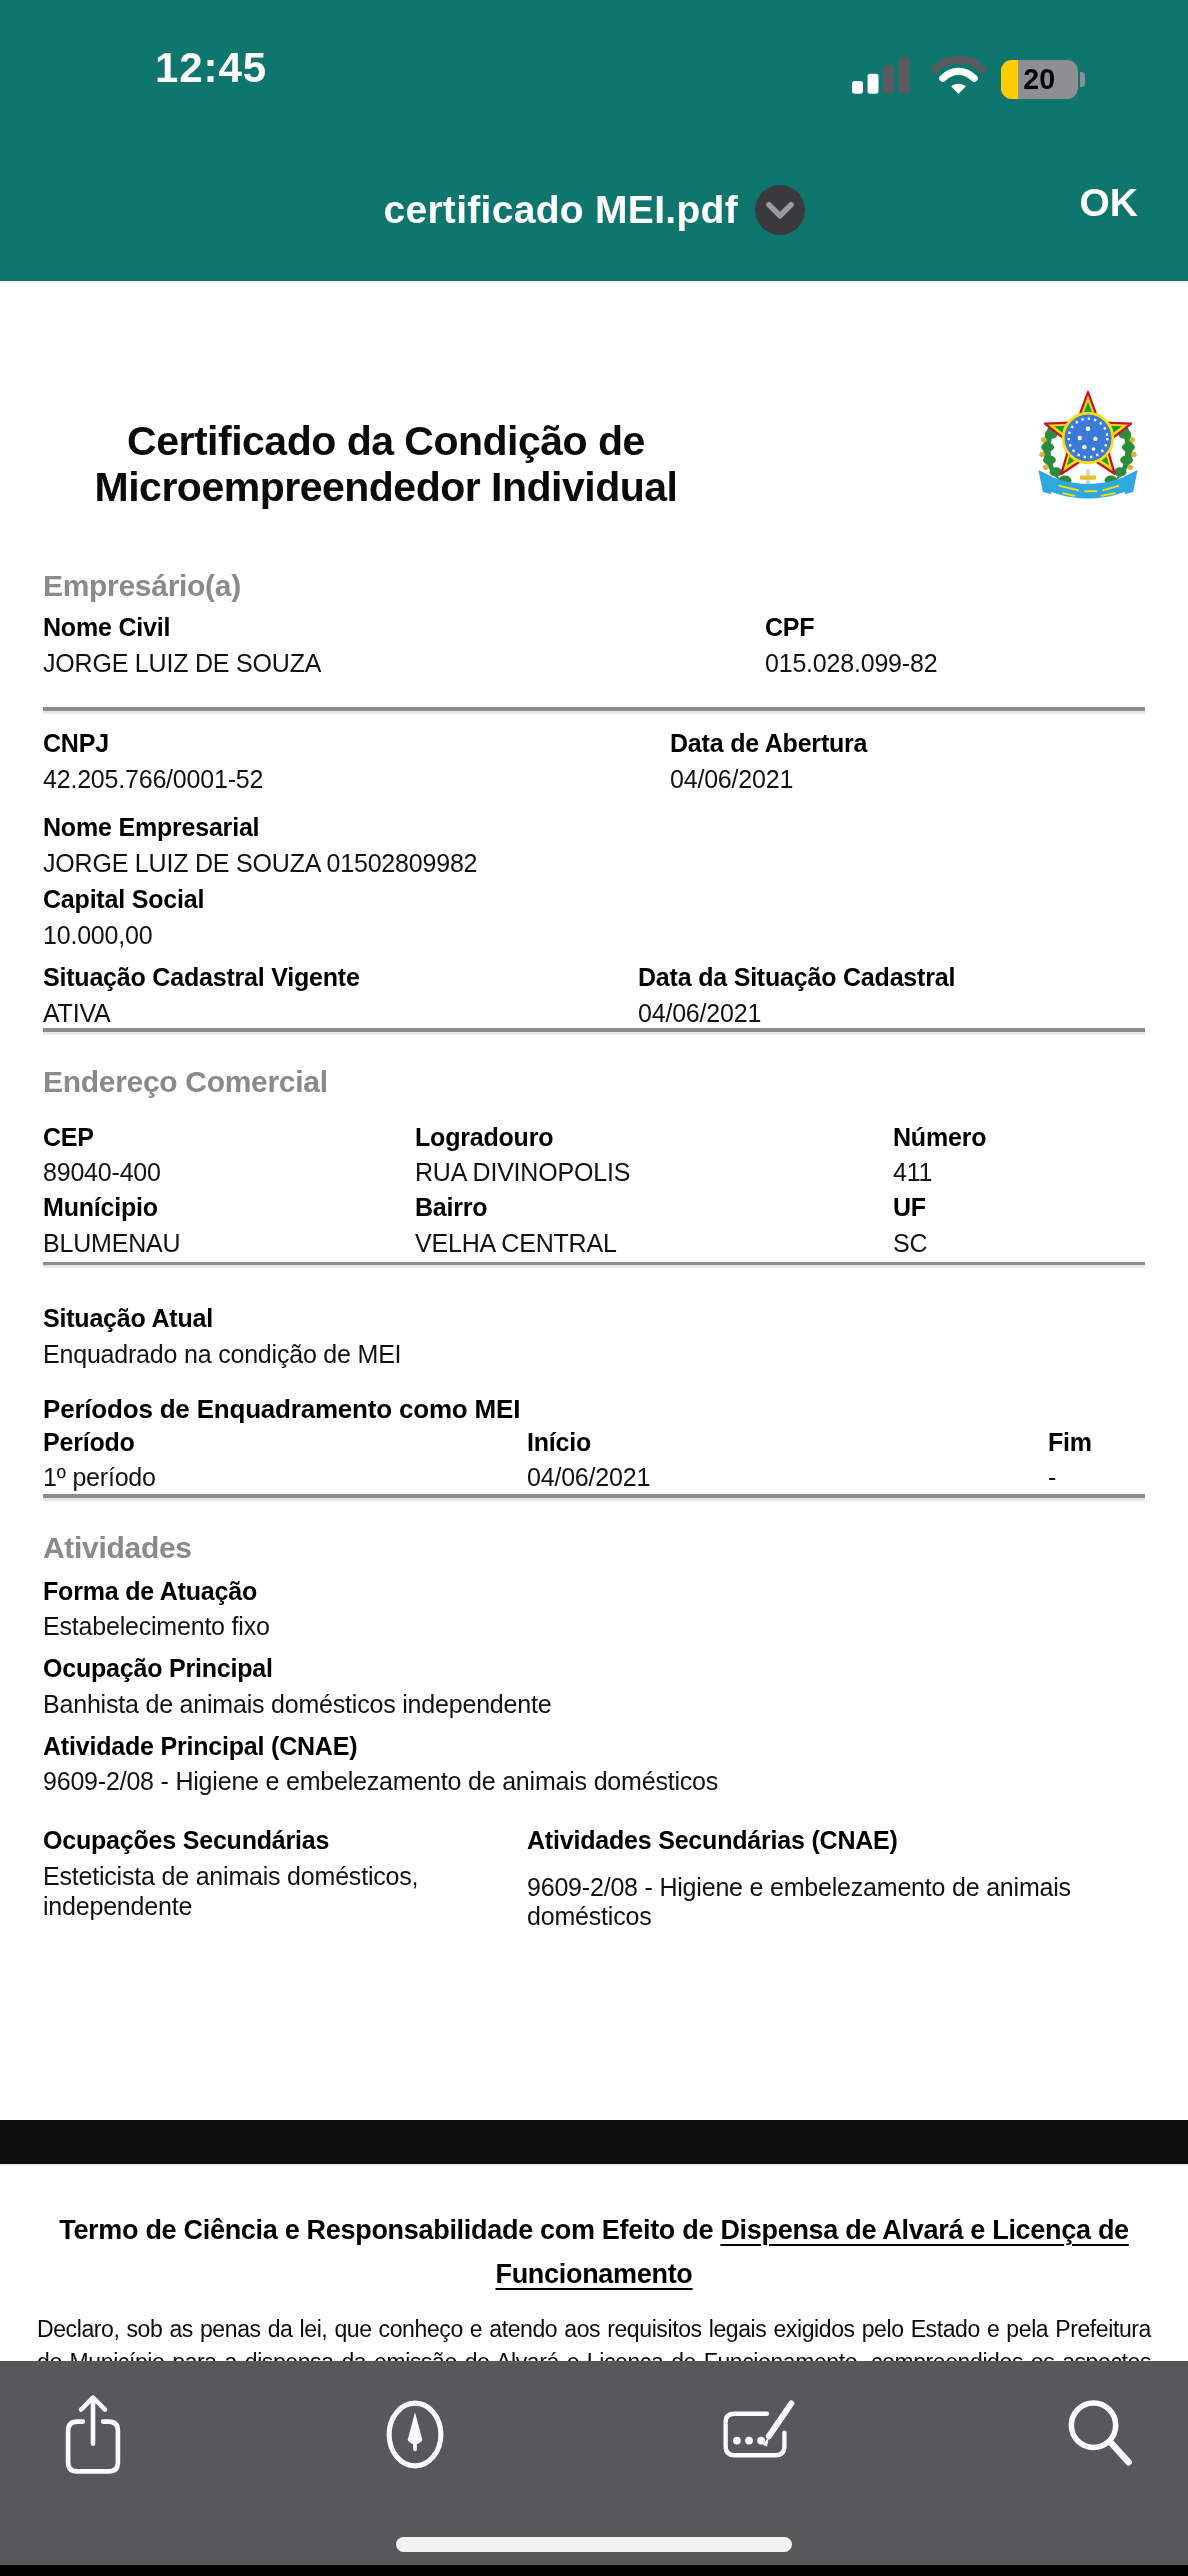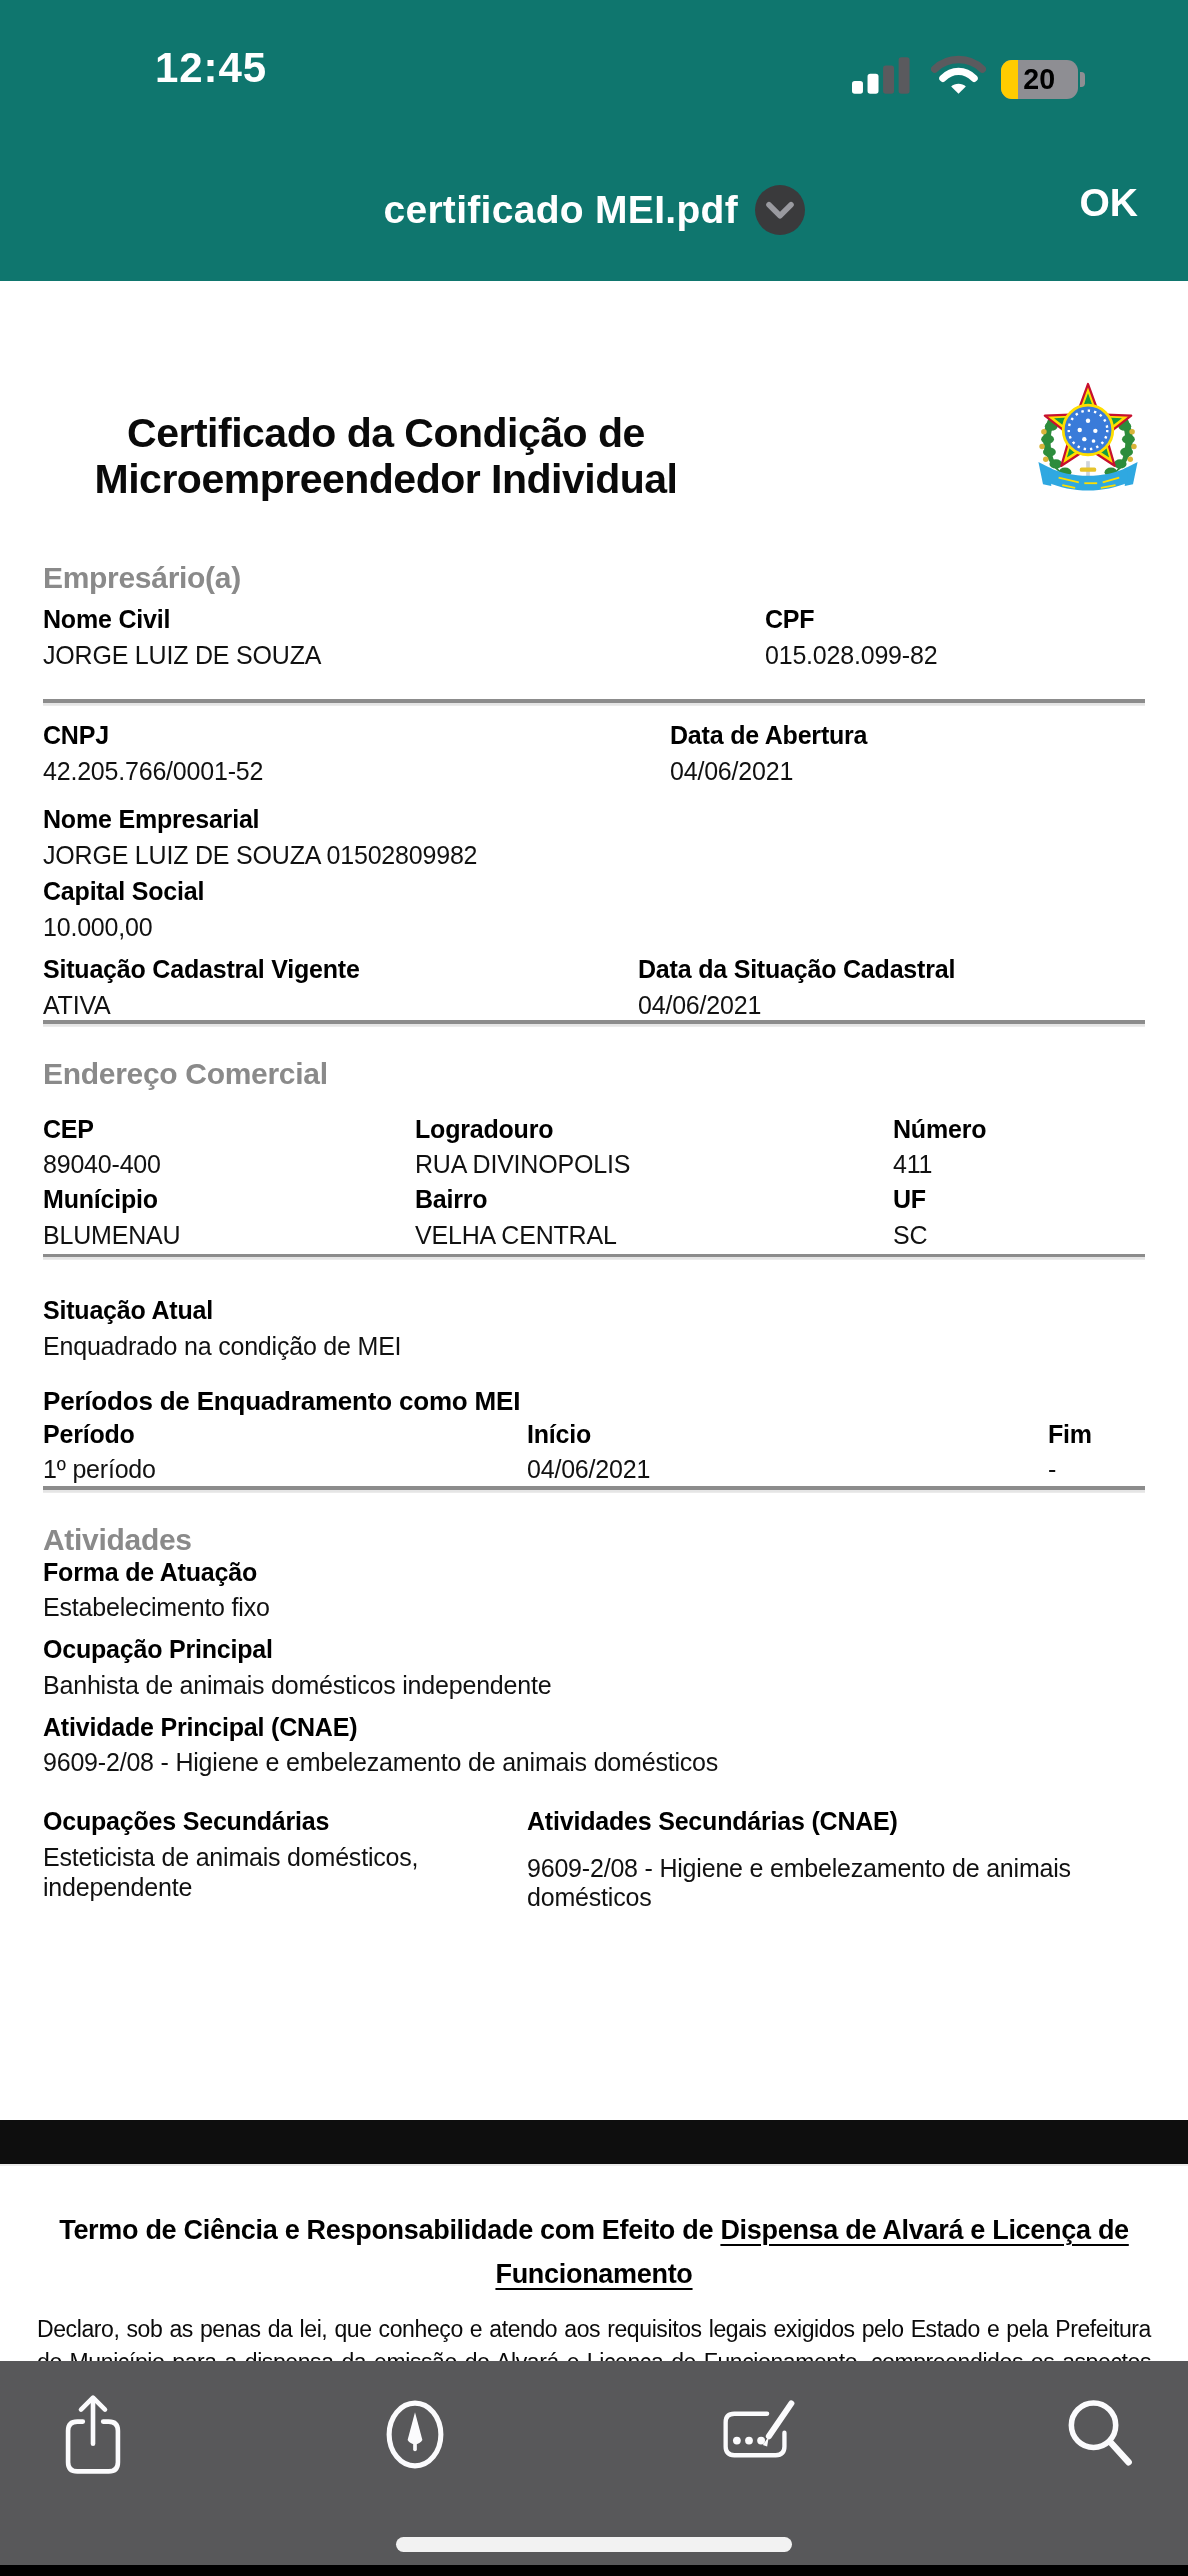"Certificado da Condição de" .page1 { padding: 0 43px -> 8px 43px }
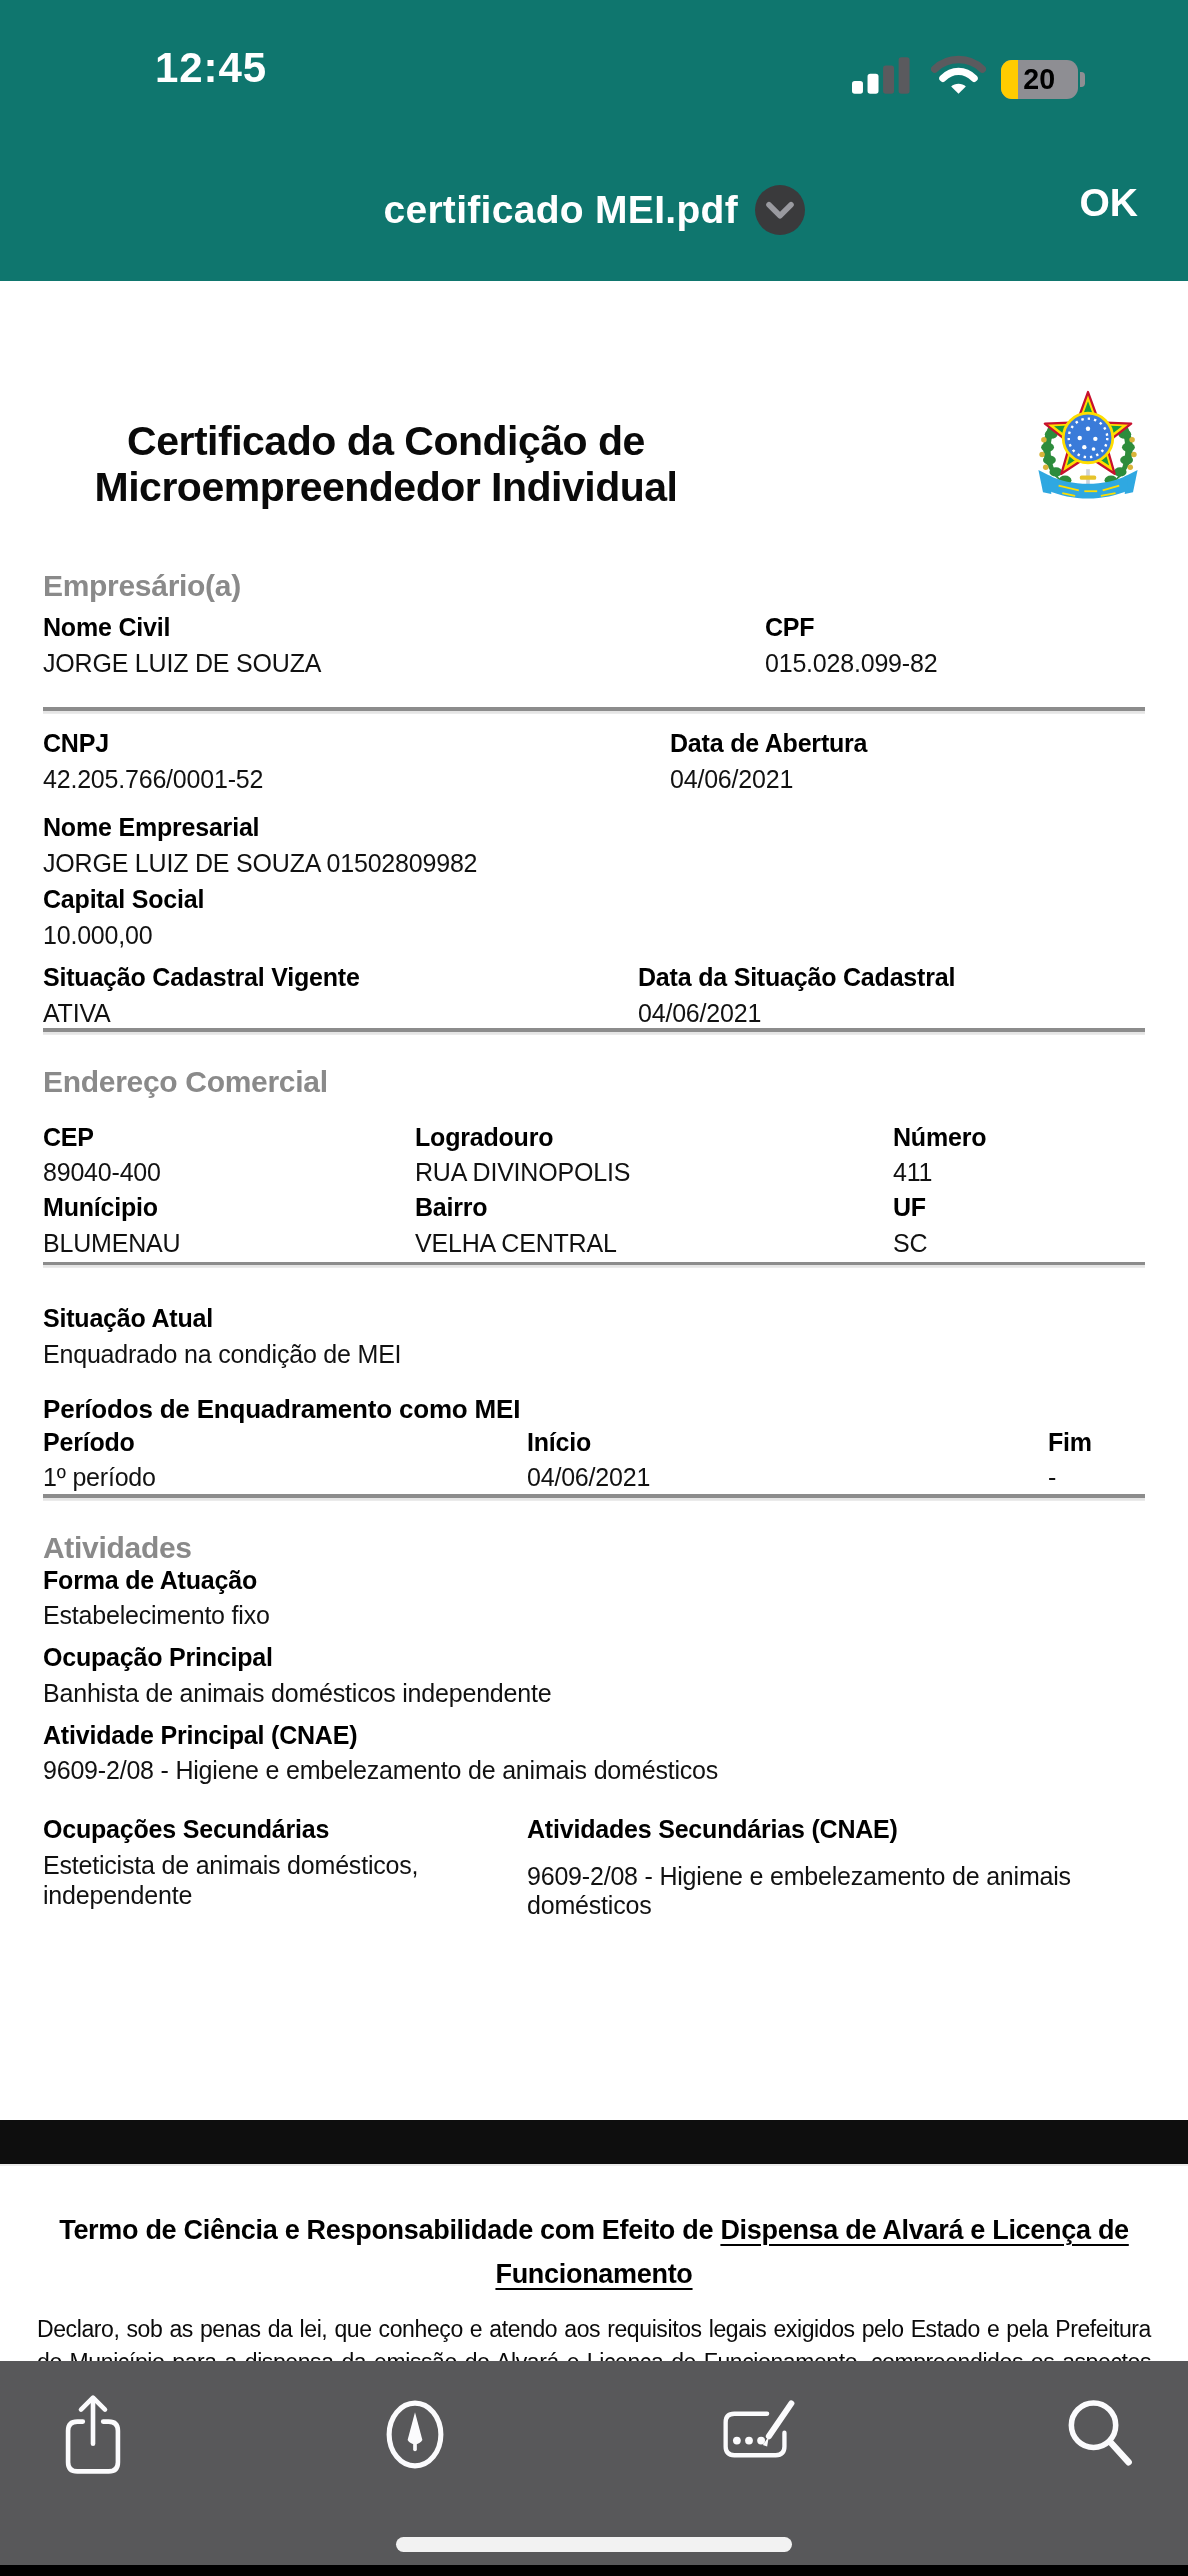"Forma de Atuação" div { margin-top: none -> 11px }
